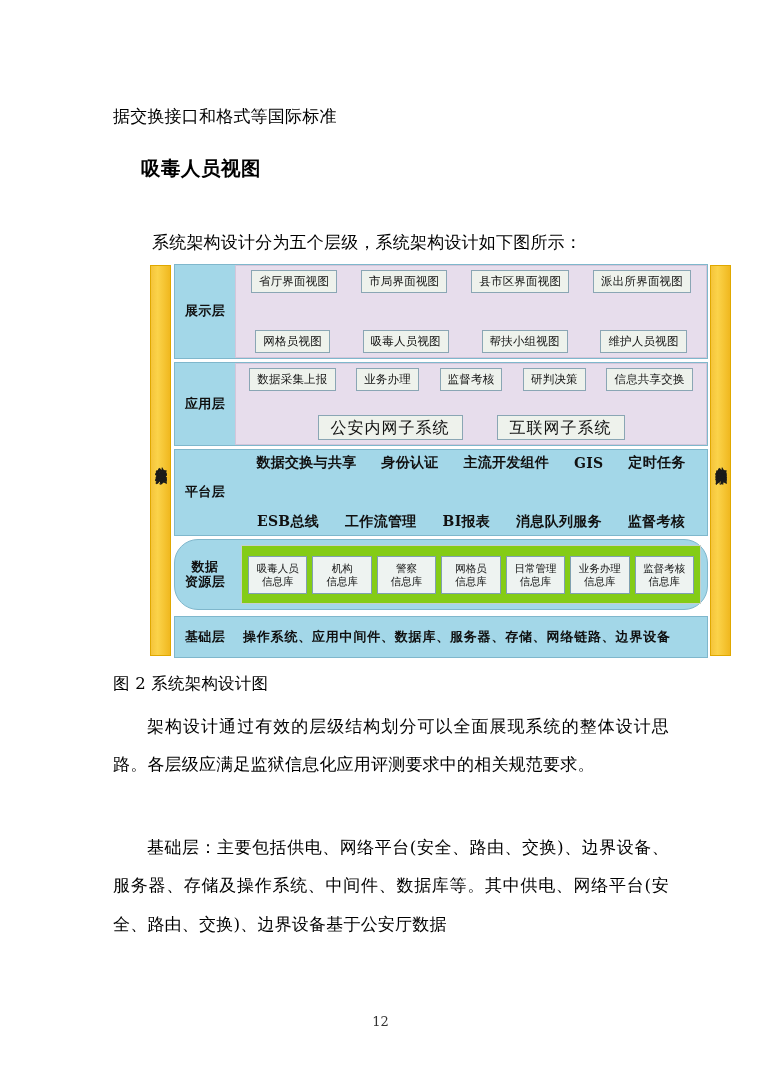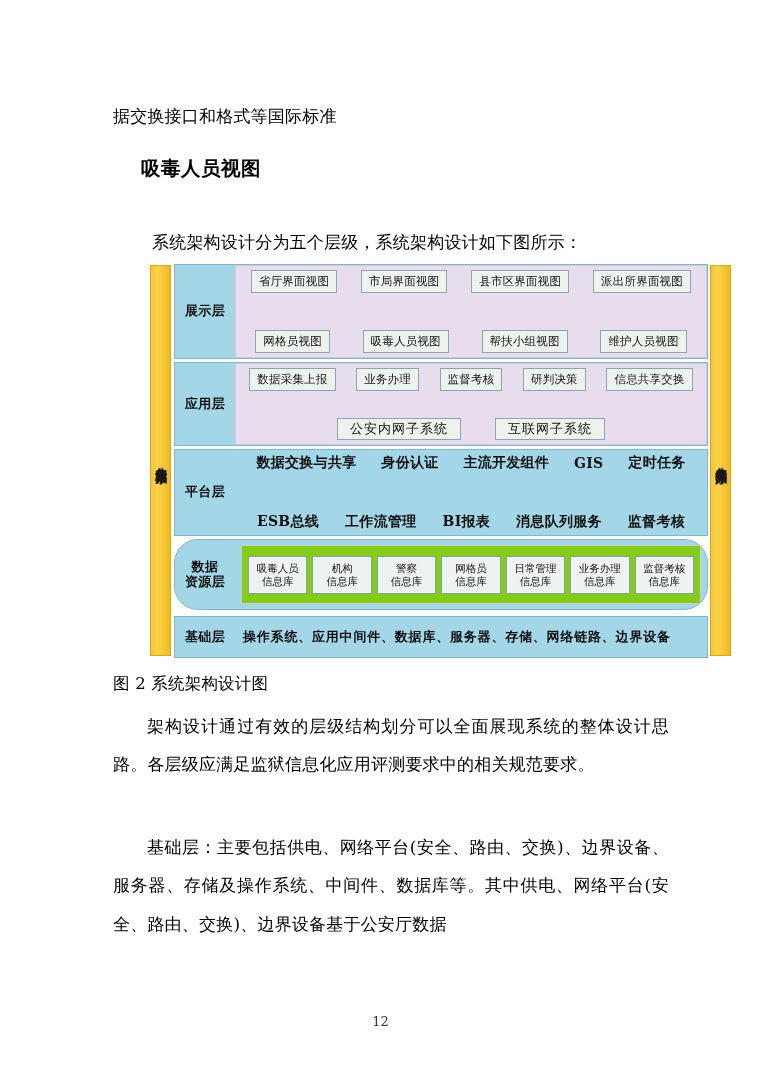"公安内网子系统" .chip-sub { font-size: 13px -> 16px }
